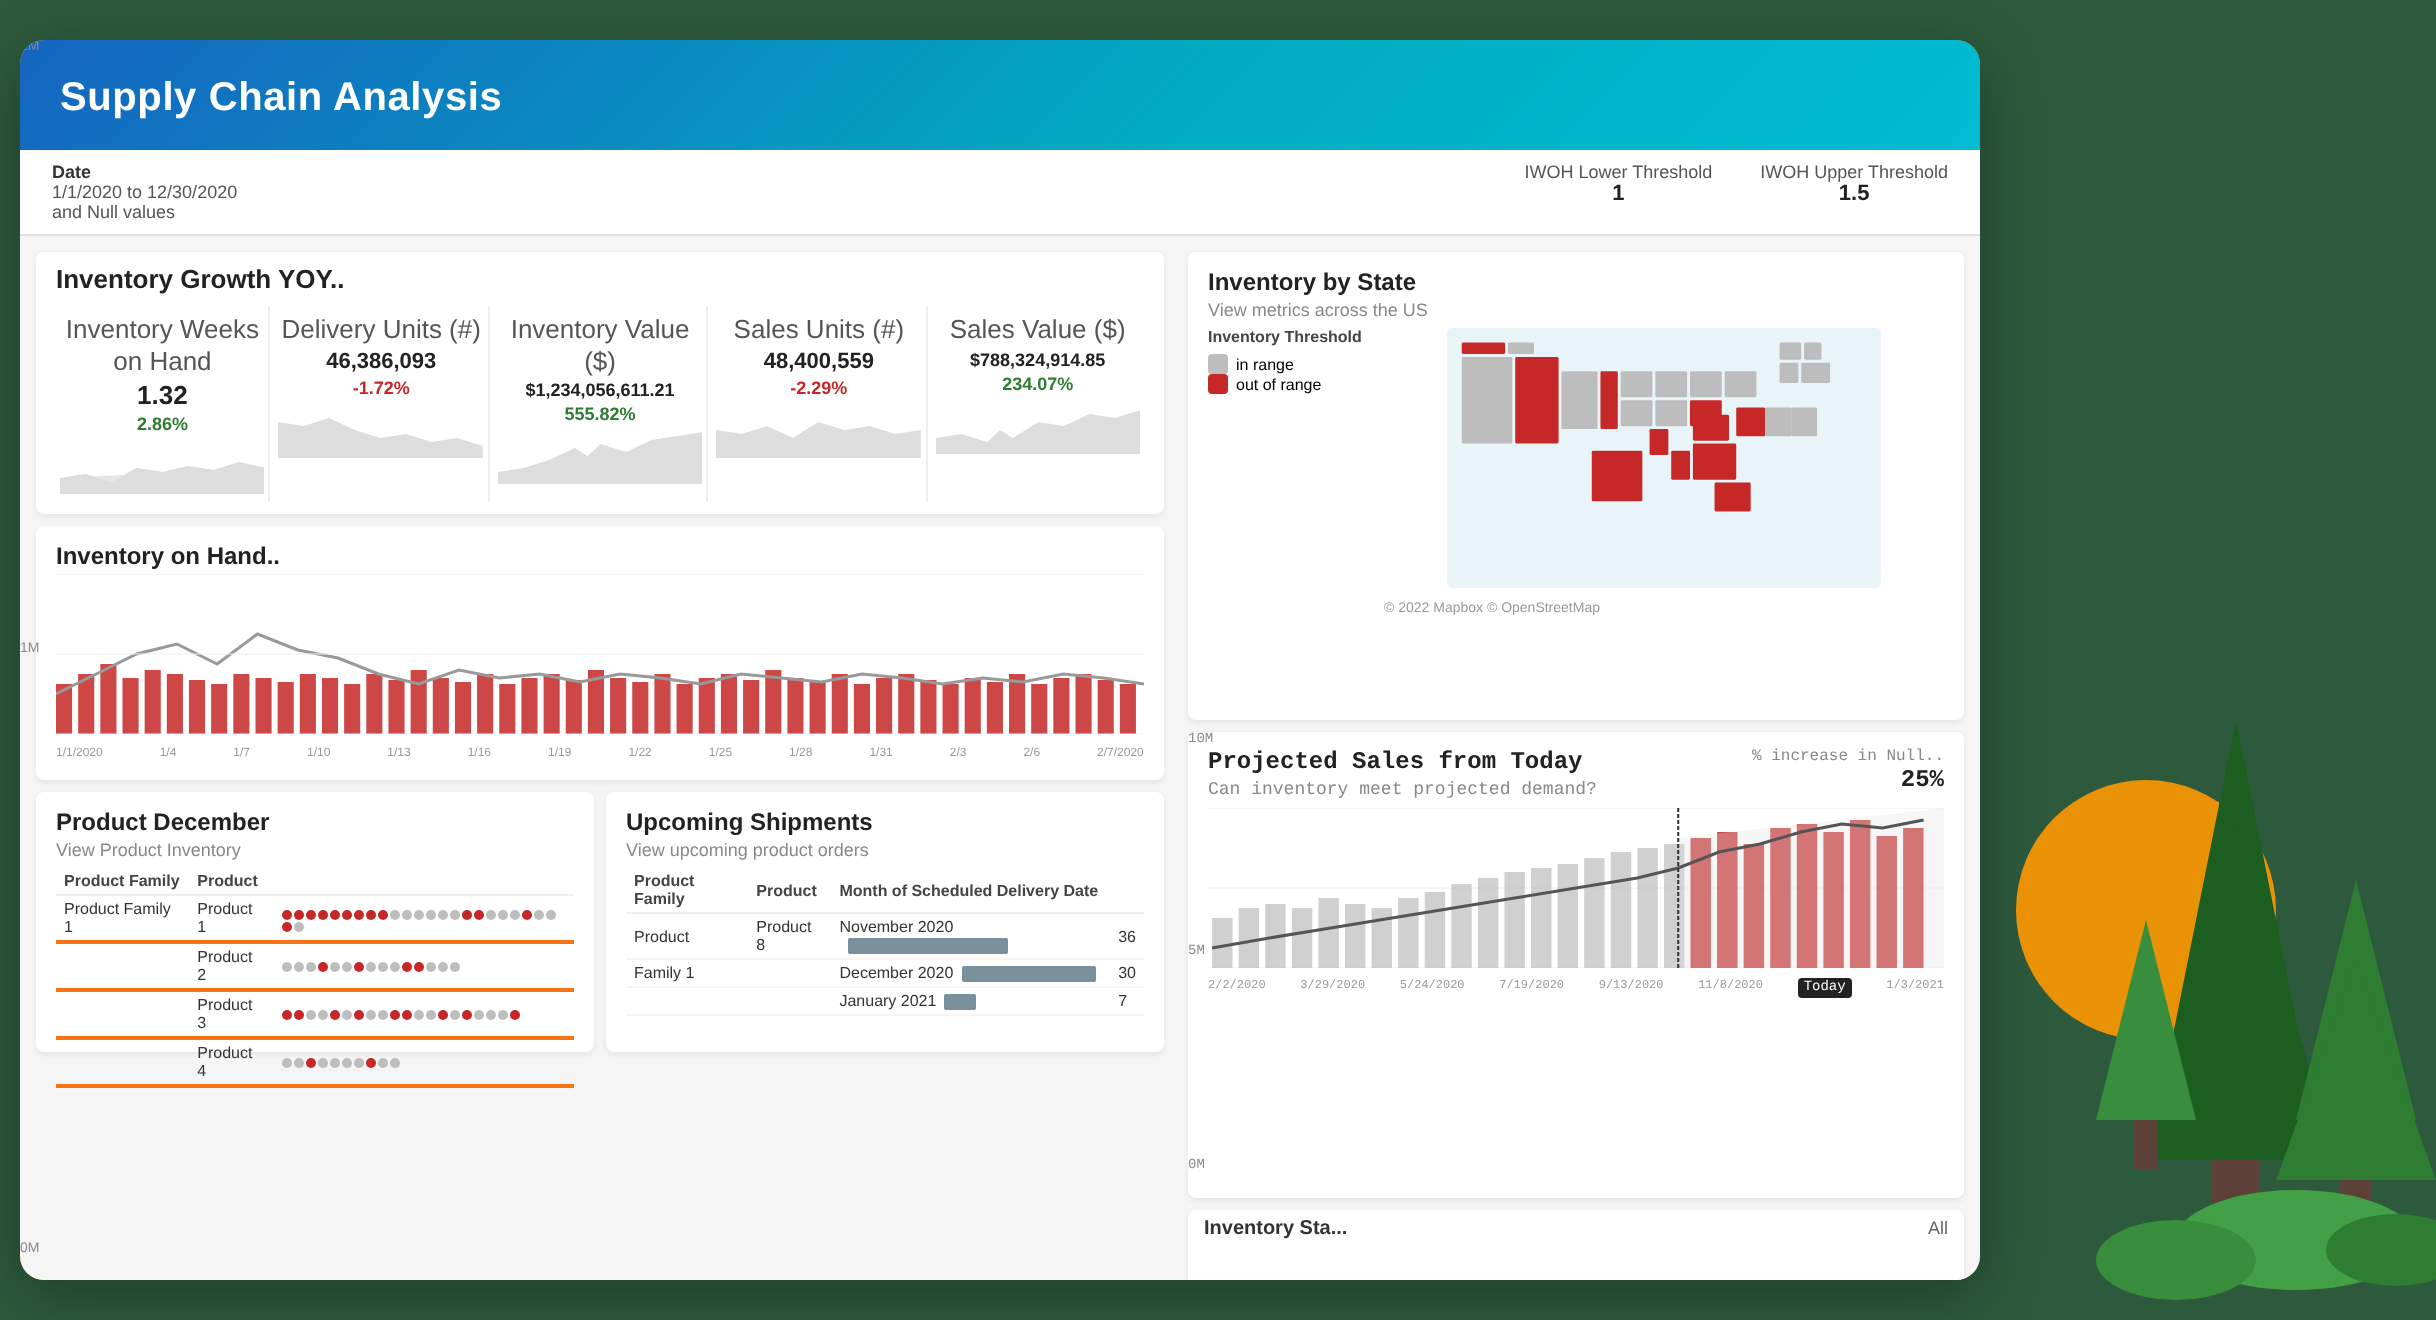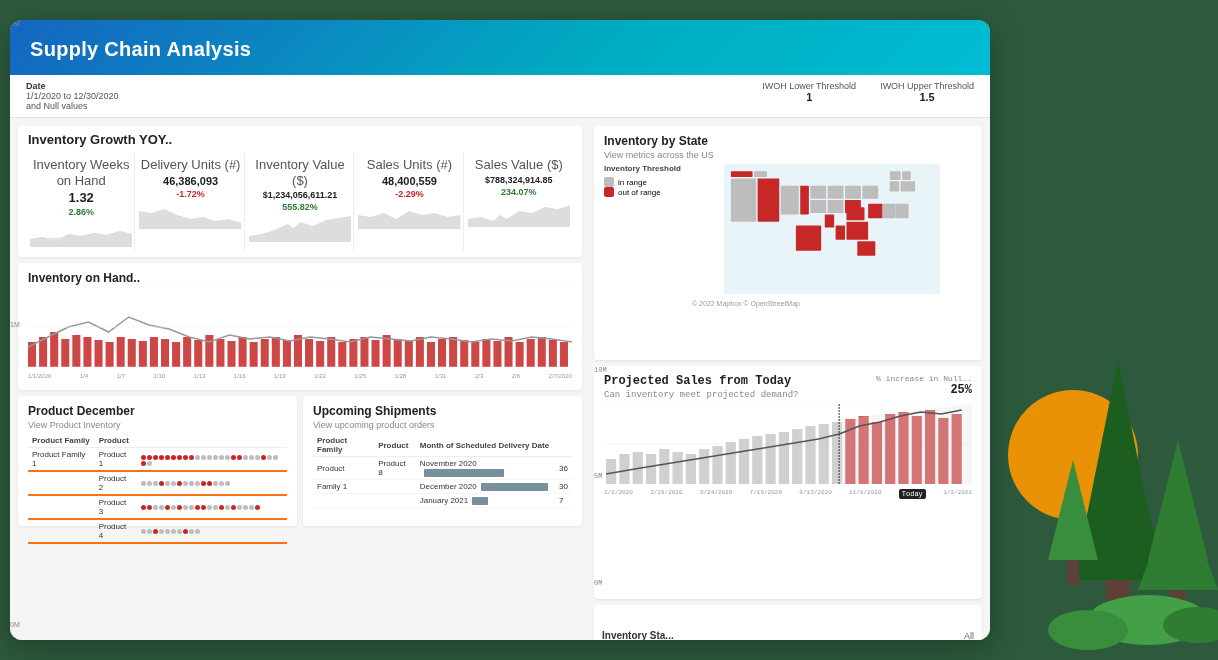"Inventory Sta..." div.card { align-items: flex-end -> flex-start }
